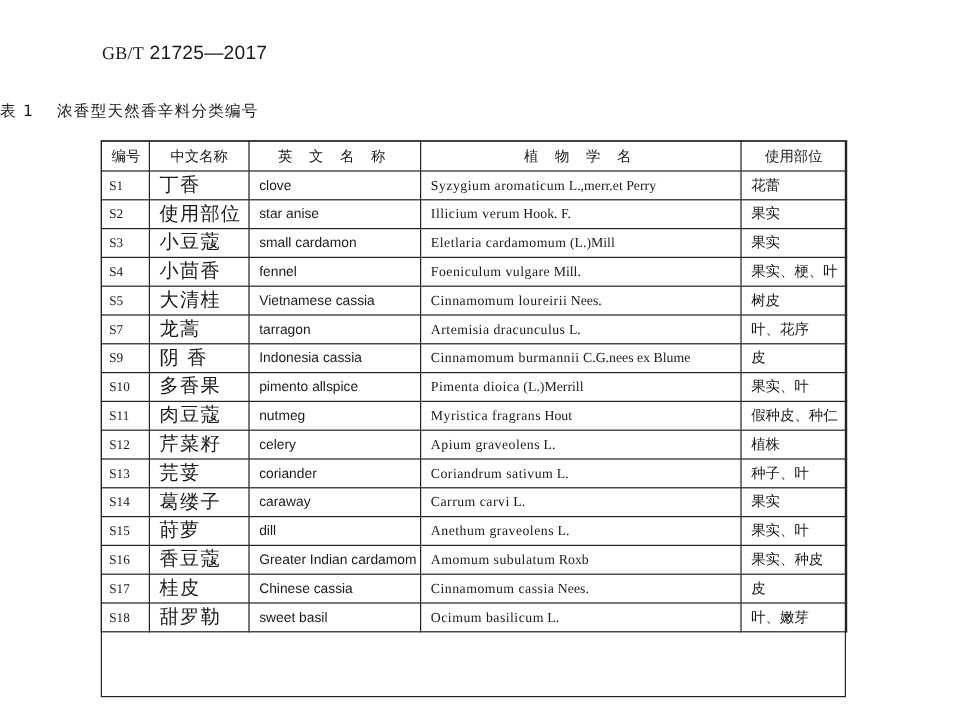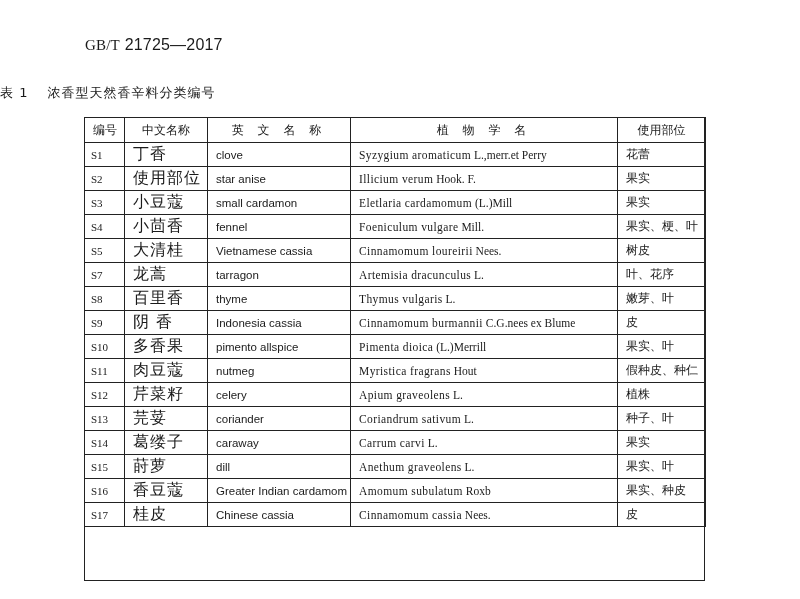"S8" tr { html: <tr> <td>S8</td> <td>百里香</td> <td>thyme</td> <td><span>Thymus vulgaris</span><span> L.</span></td> <td>嫩芽、叶</td> </tr> -> none }
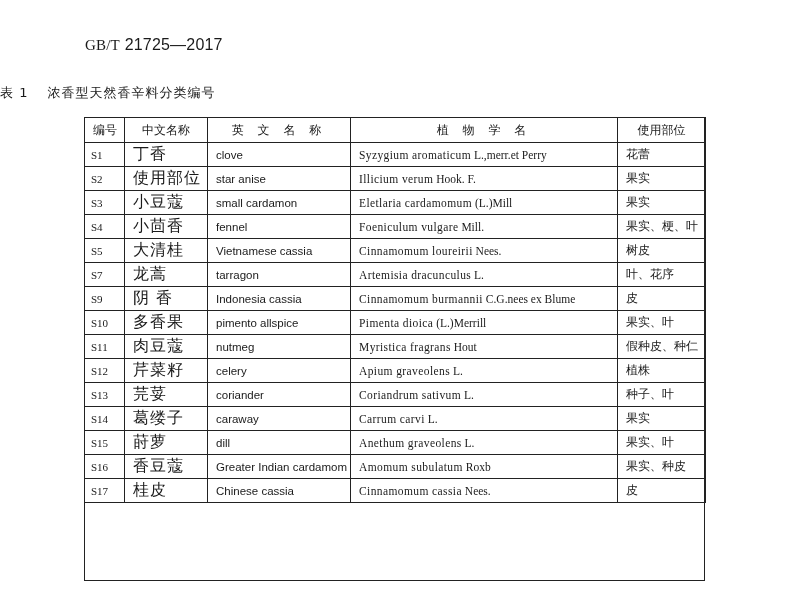"S18" tr { html: none -> <tr> <td>S18</td> <td>甜罗勒</td> <td>sweet basil</td> <td><span>Ocimum basilicum</span><span> L.</span></td> <td>叶、嫩芽</td> </tr> }
